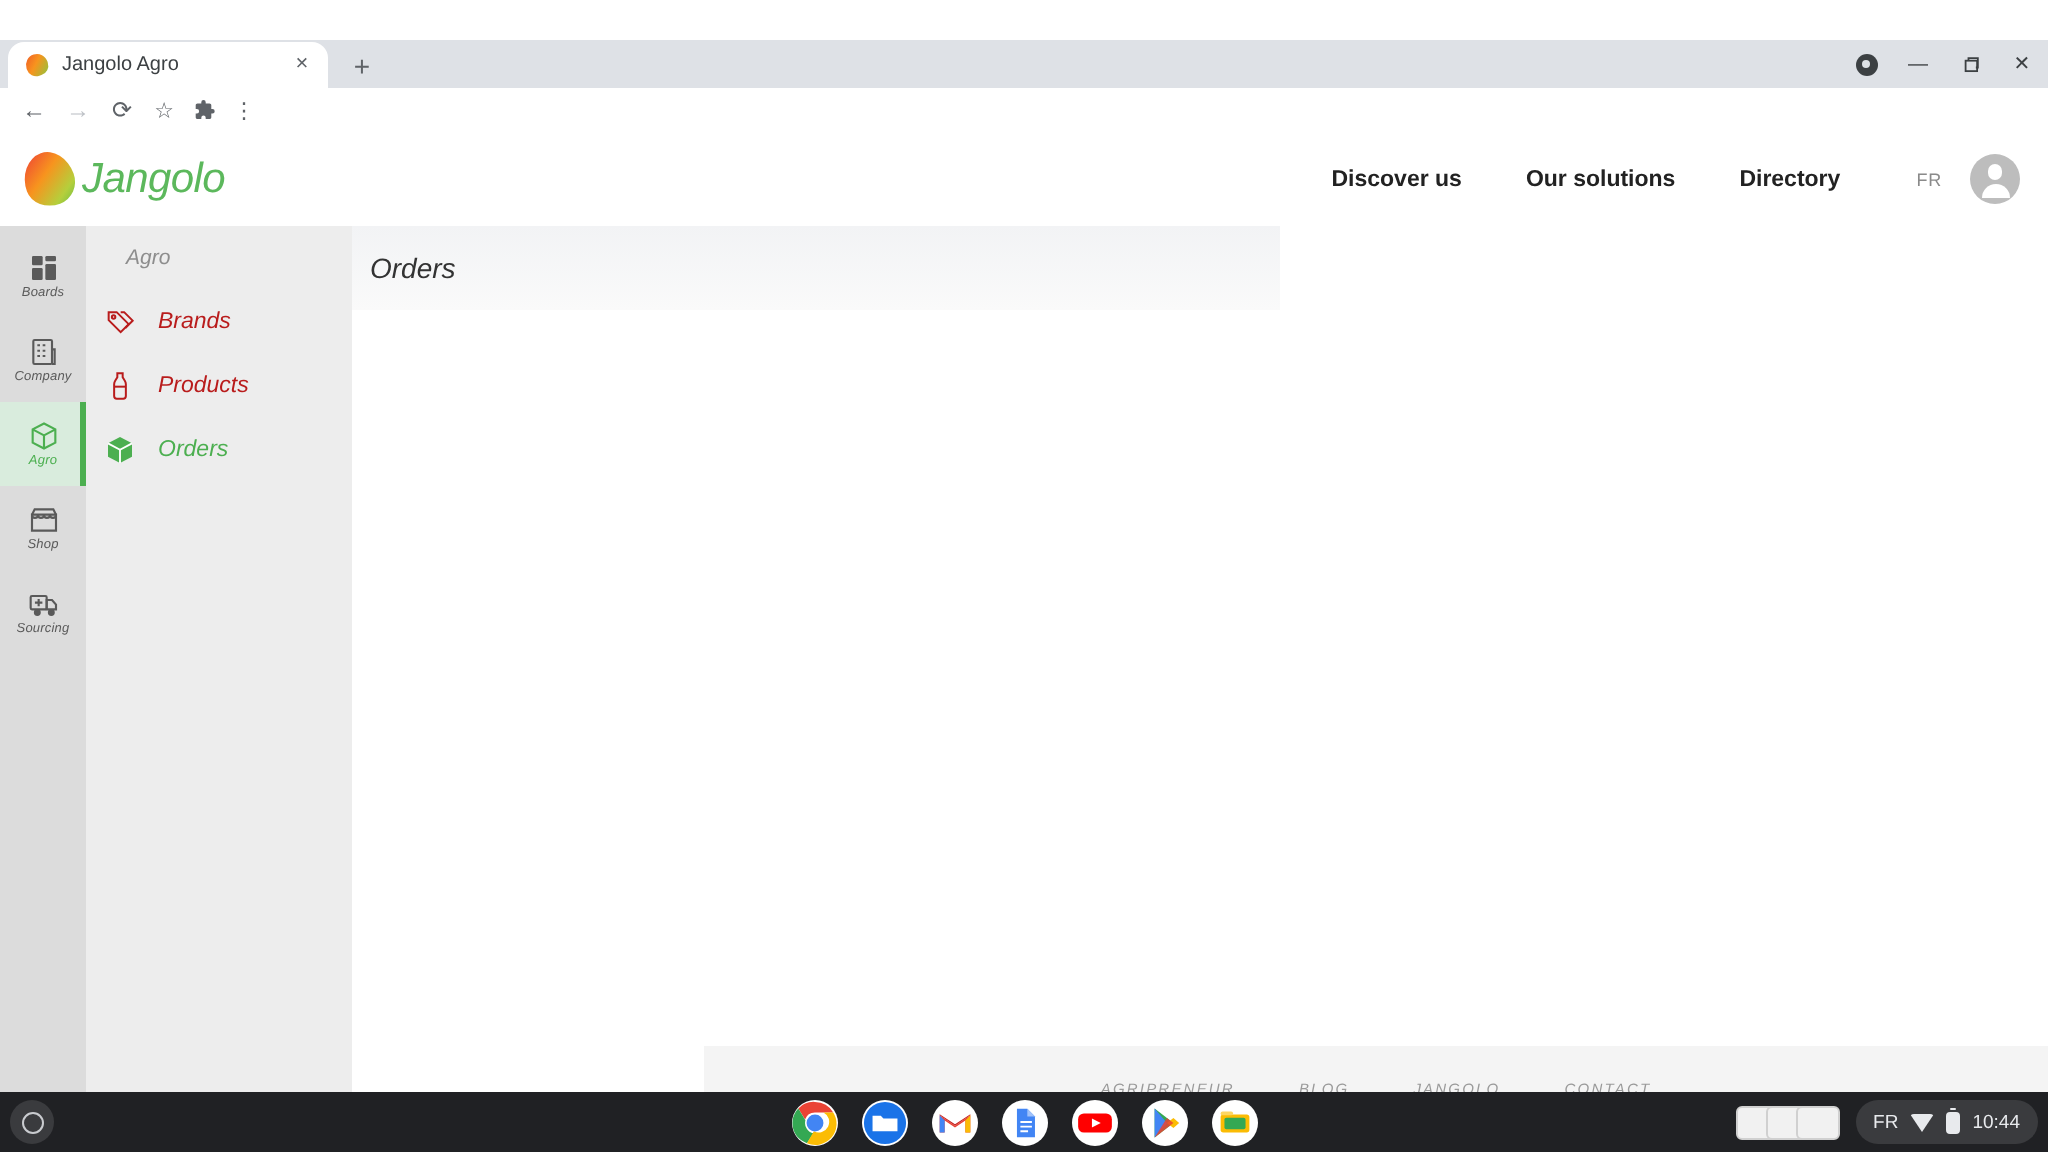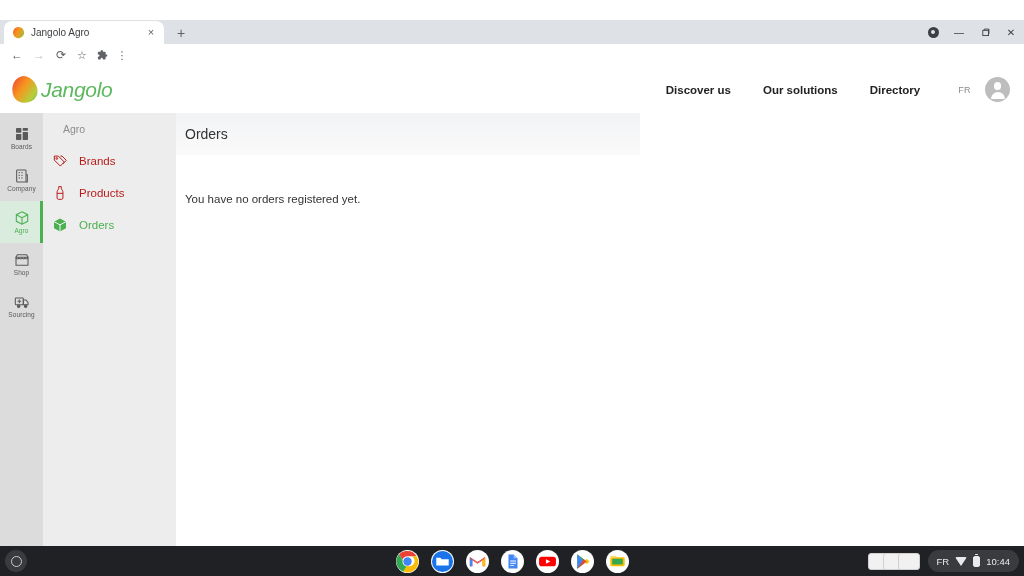"Agro" .app-body { font-style: none -> italic }
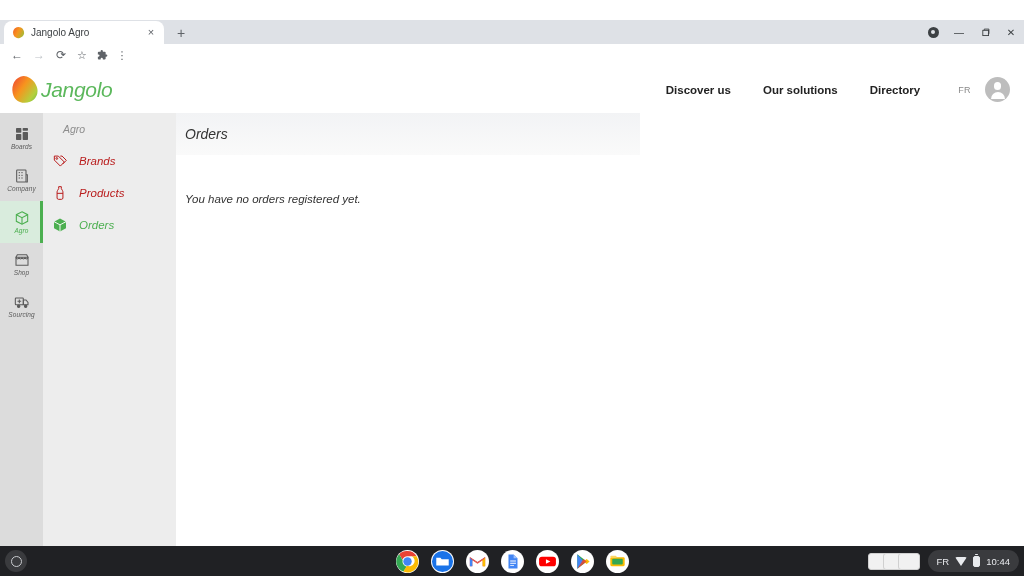"You have no orders registered" div.empty-msg { html: <div>You have no orders registered yet.</div> -> none }
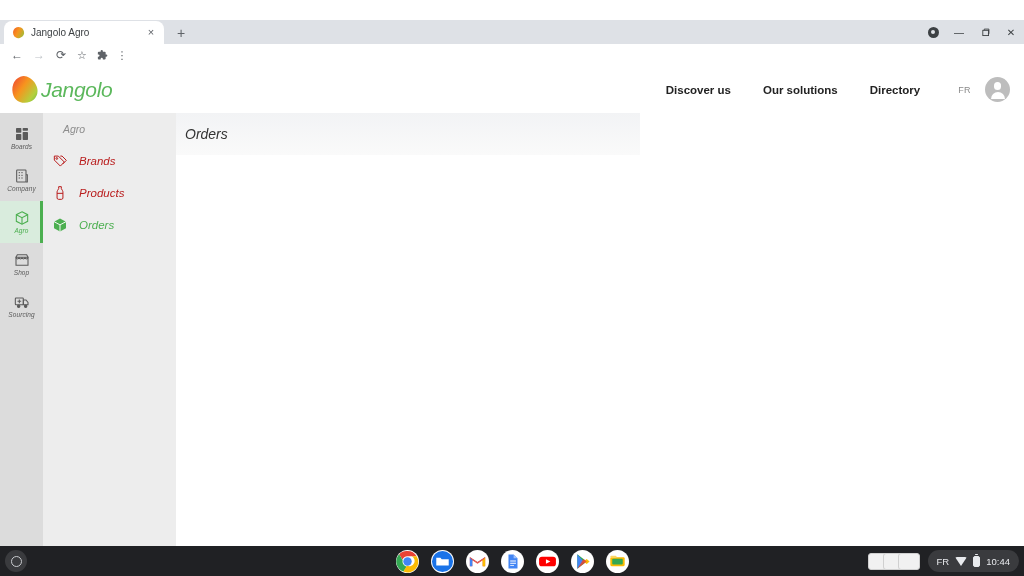"AGRIPRENEUR" div.site-footer { html: none -> <div> <a>AGRIPRENEUR</a> <a>BLOG</a> <a>JANGOLO</a> <a>CONTACT</a> </div> }
